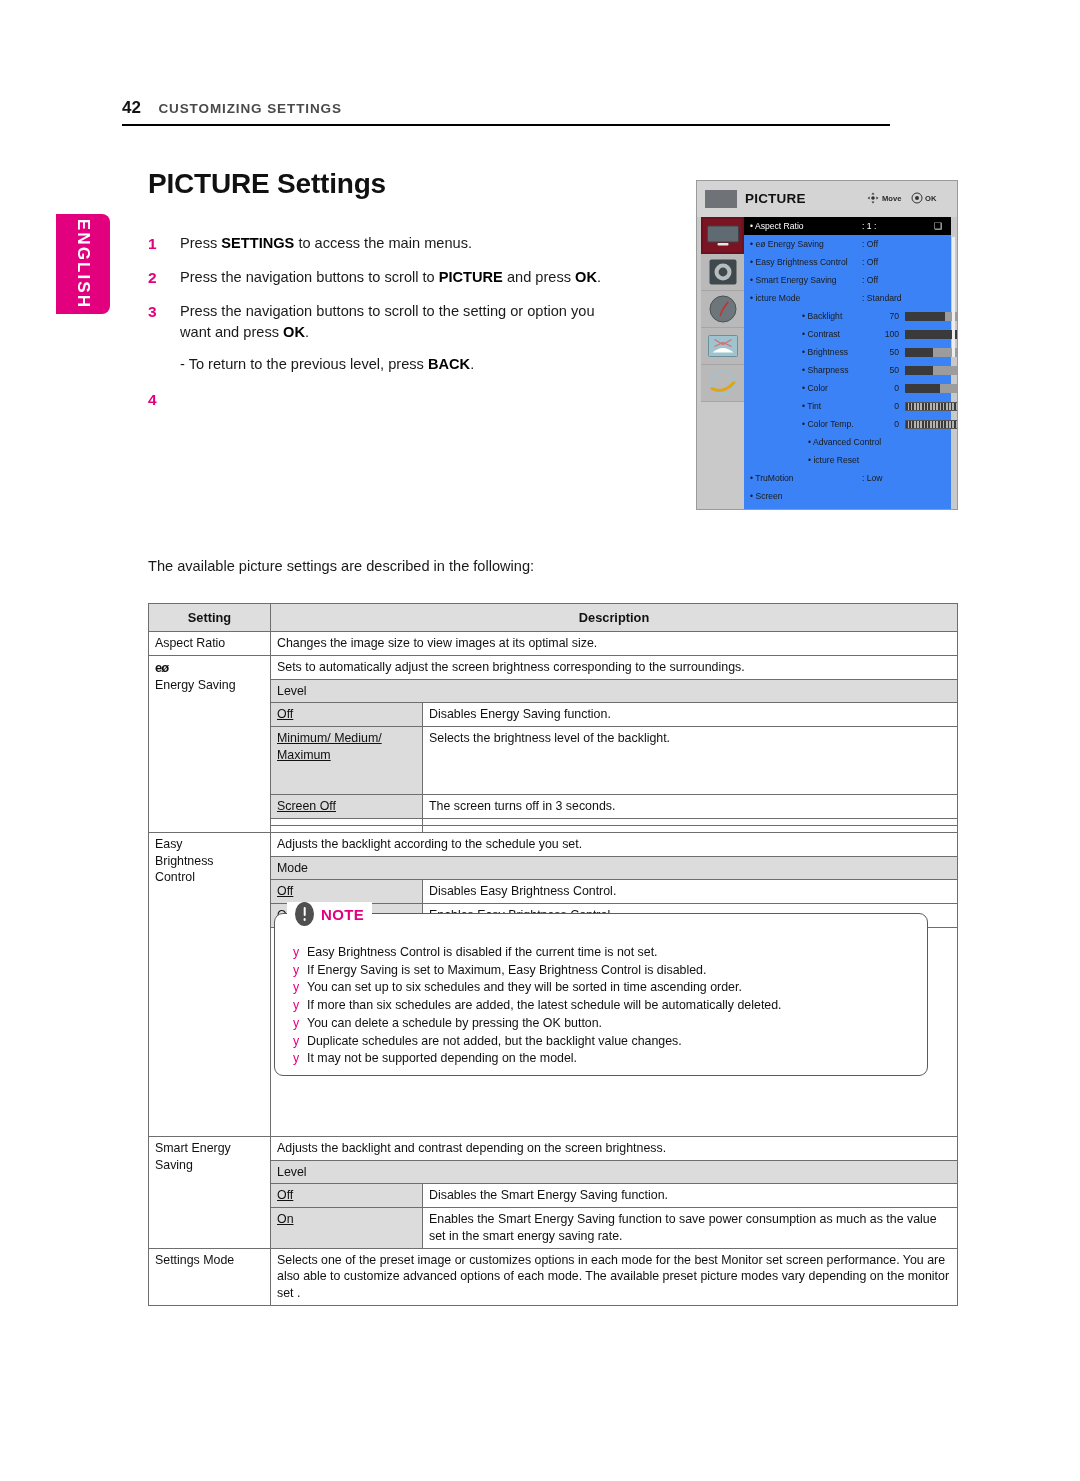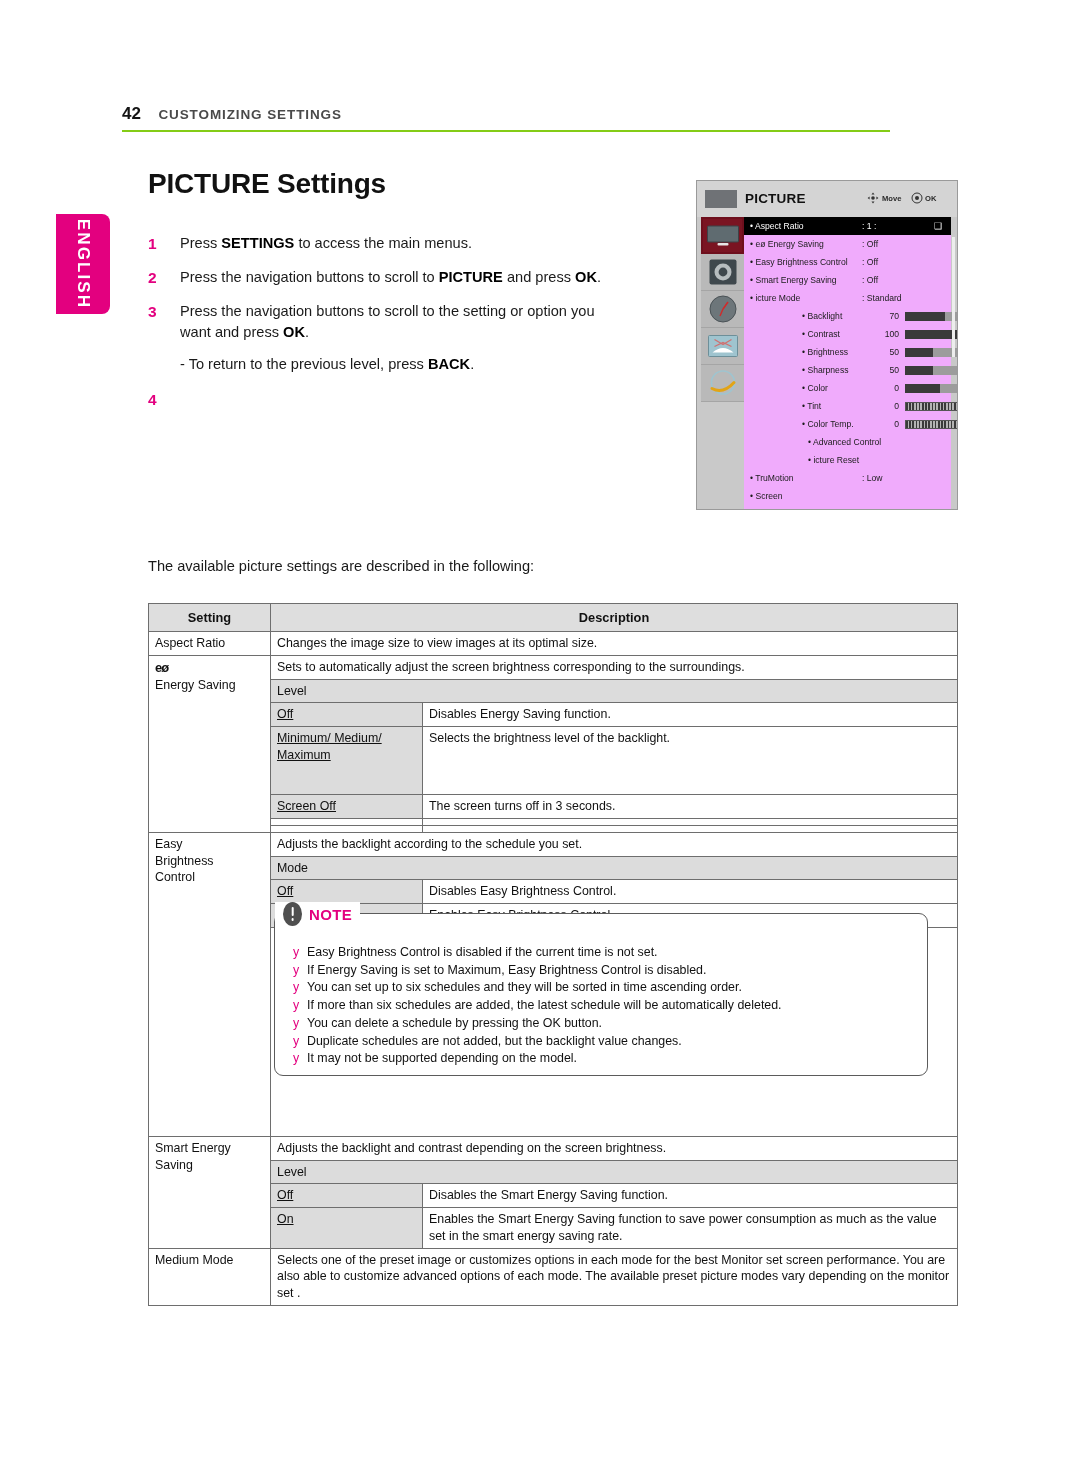"42 CUSTOMIZING SETTINGS" #page-header { border-bottom: 2px solid #84cc16 -> 2px solid #000000; top: 104px -> 98px }
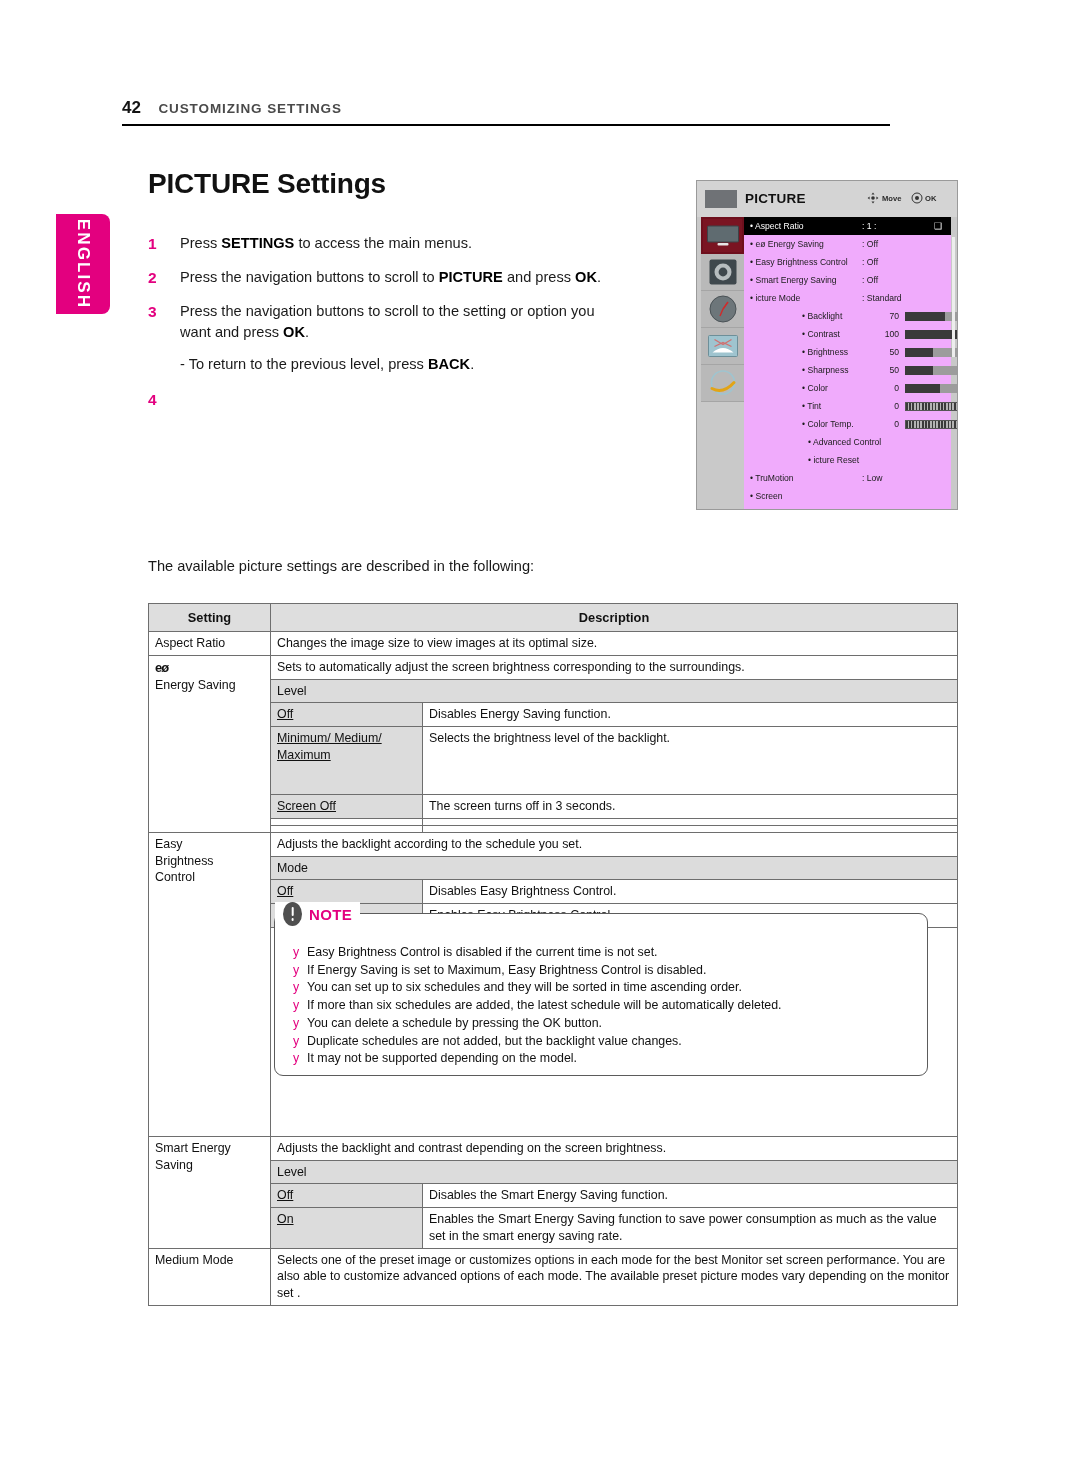"• Aspect Ratio" #osd-list { background: #f0abfc -> #3b82f6 }
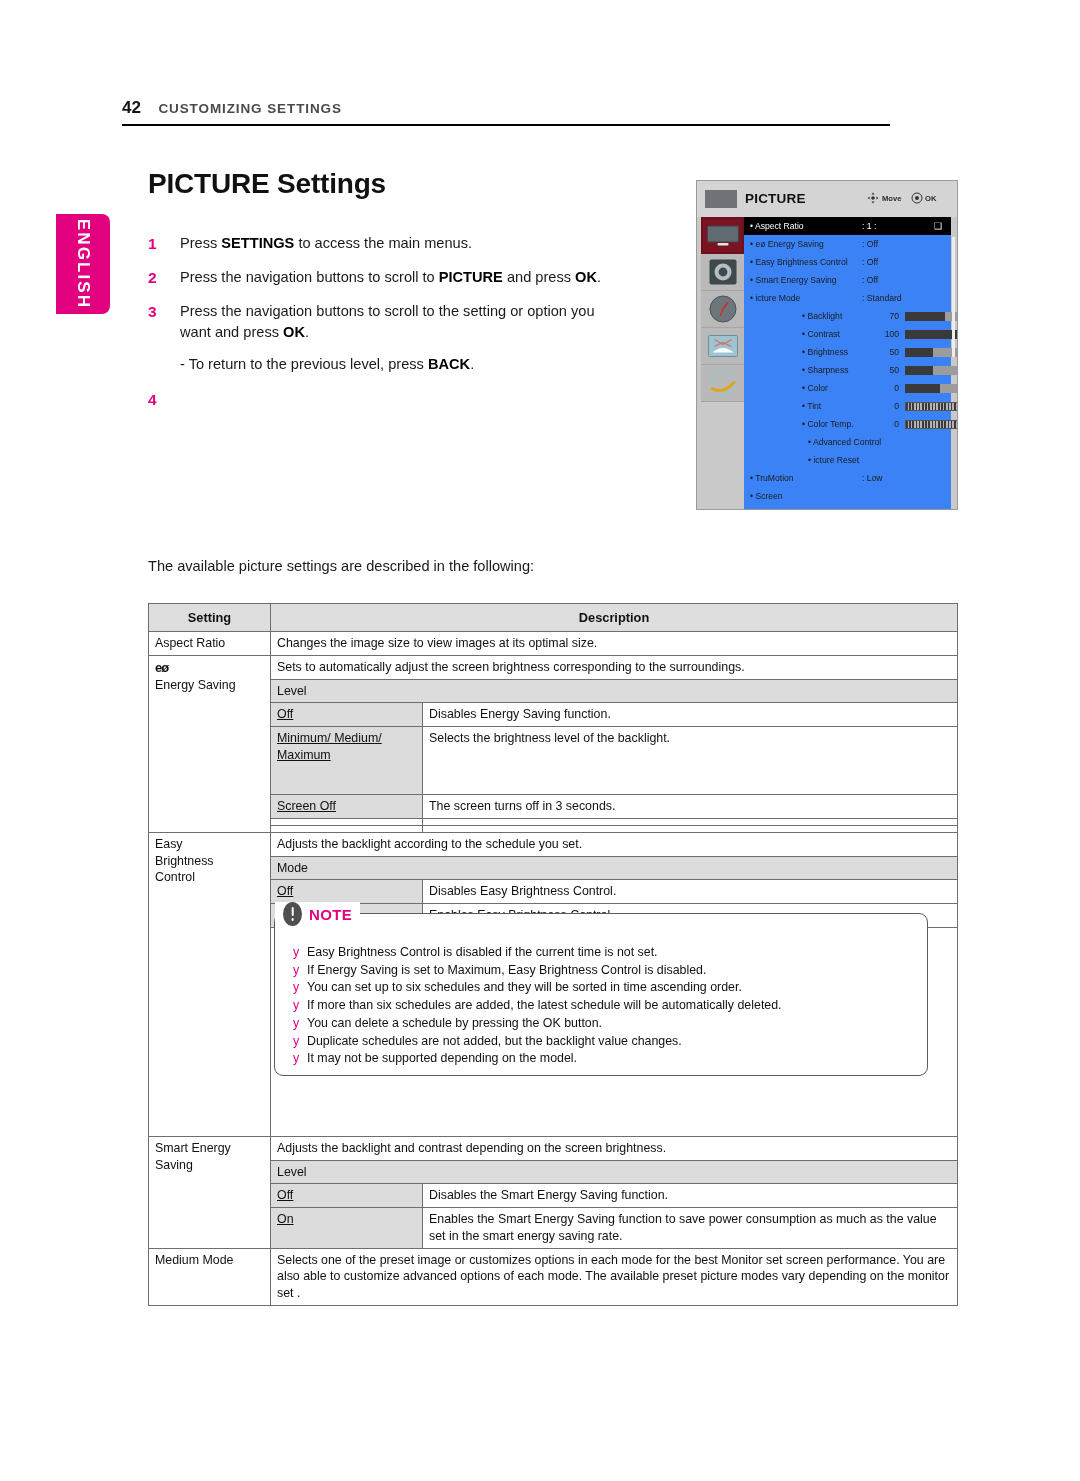"NOTE" #note-title-strip { left: 0 -> 12px }
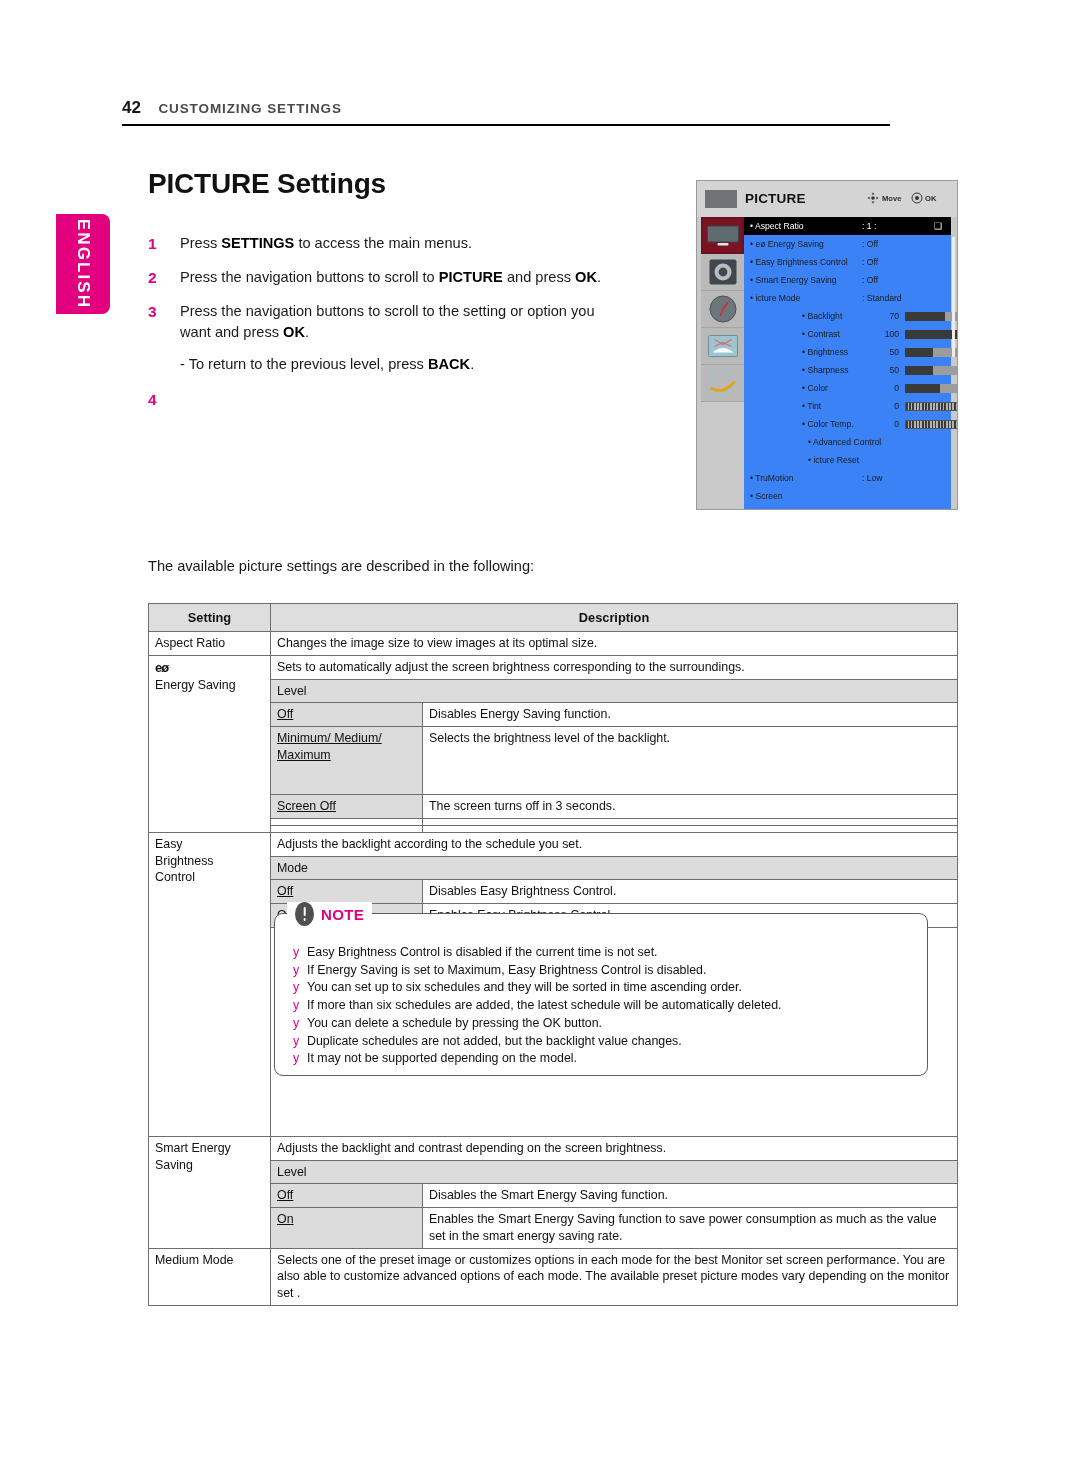"Medium Mode" td.setting { text: Medium -> Settings }
